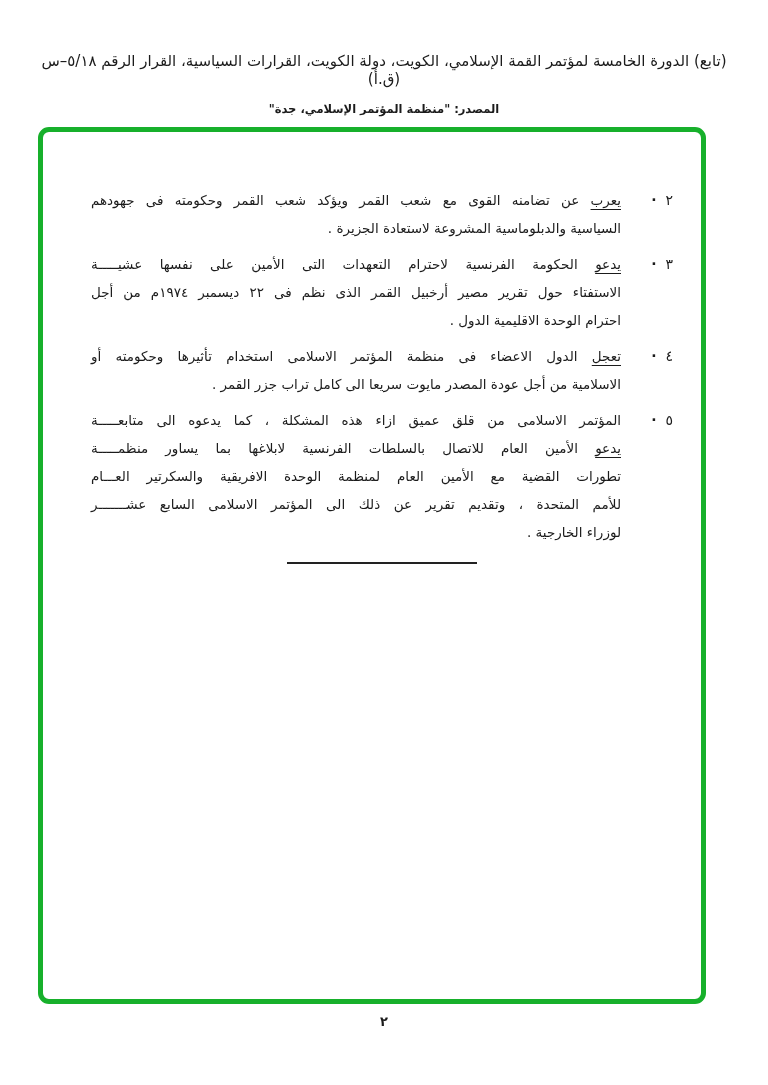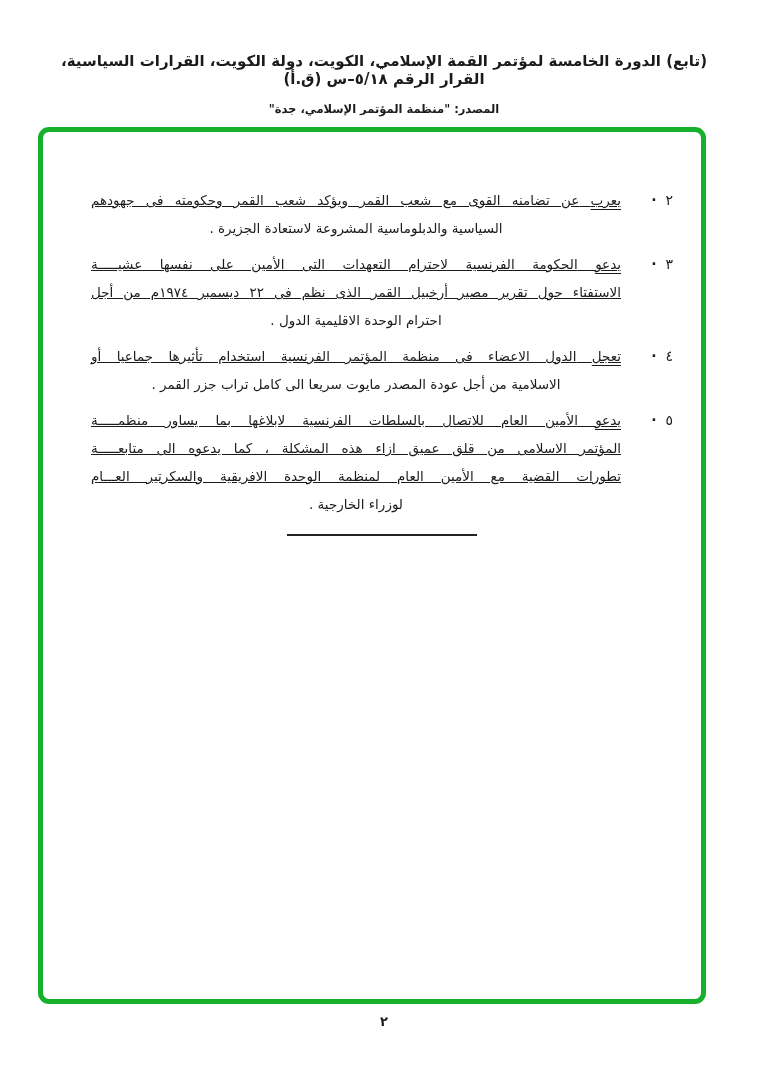"(تابع) الدورة الخامسة لمؤتمر القمة" .h1 { font-weight: bold -> normal }
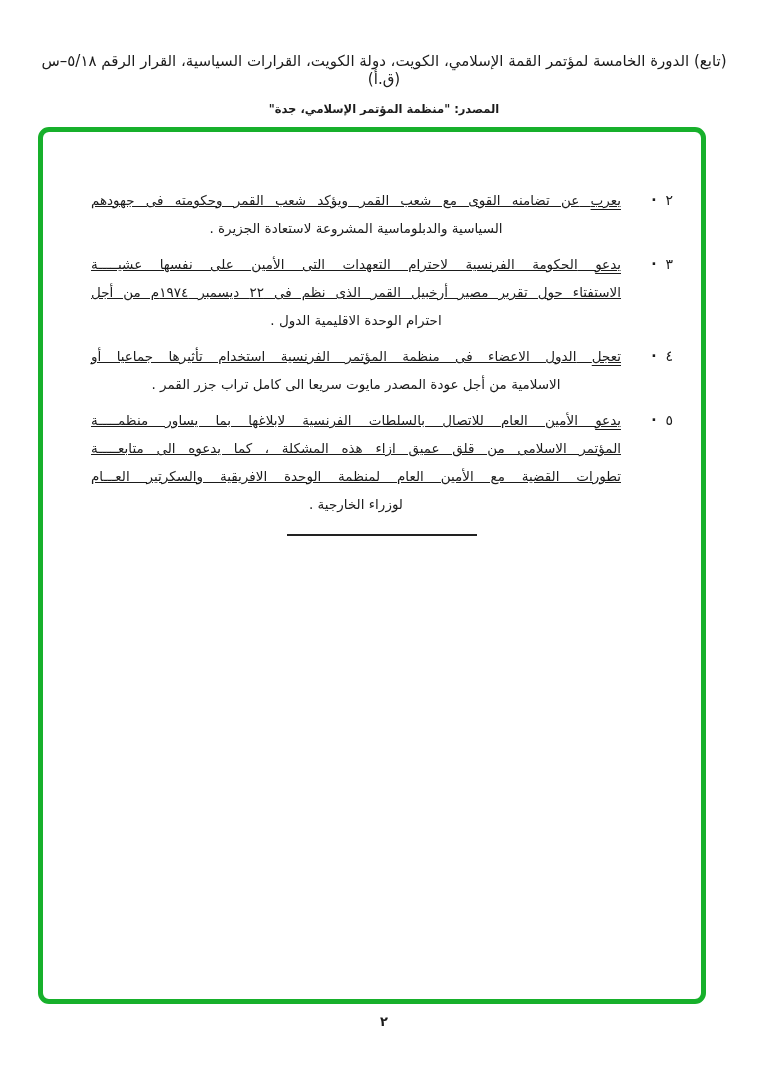"يعرب عن تضامنه القوى مع" .fill { text-decoration: underline -> none }
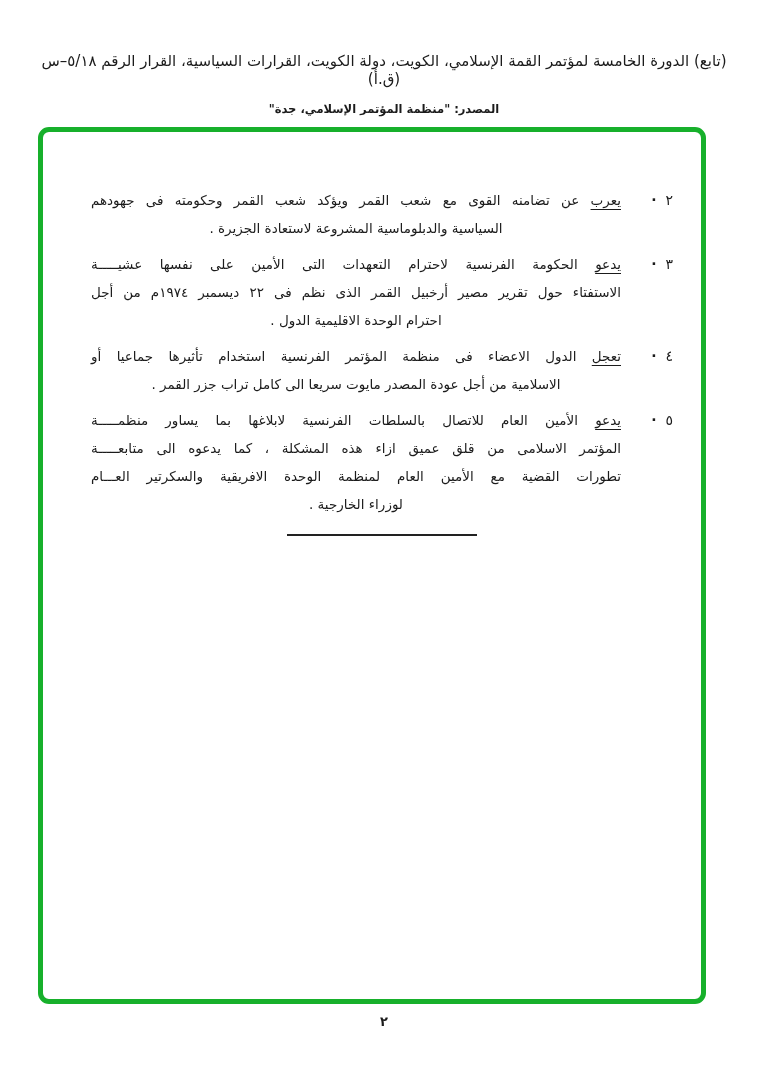"السياسية والدبلوماسية المشروعة لاستعادة" .end { text-align: center -> right }
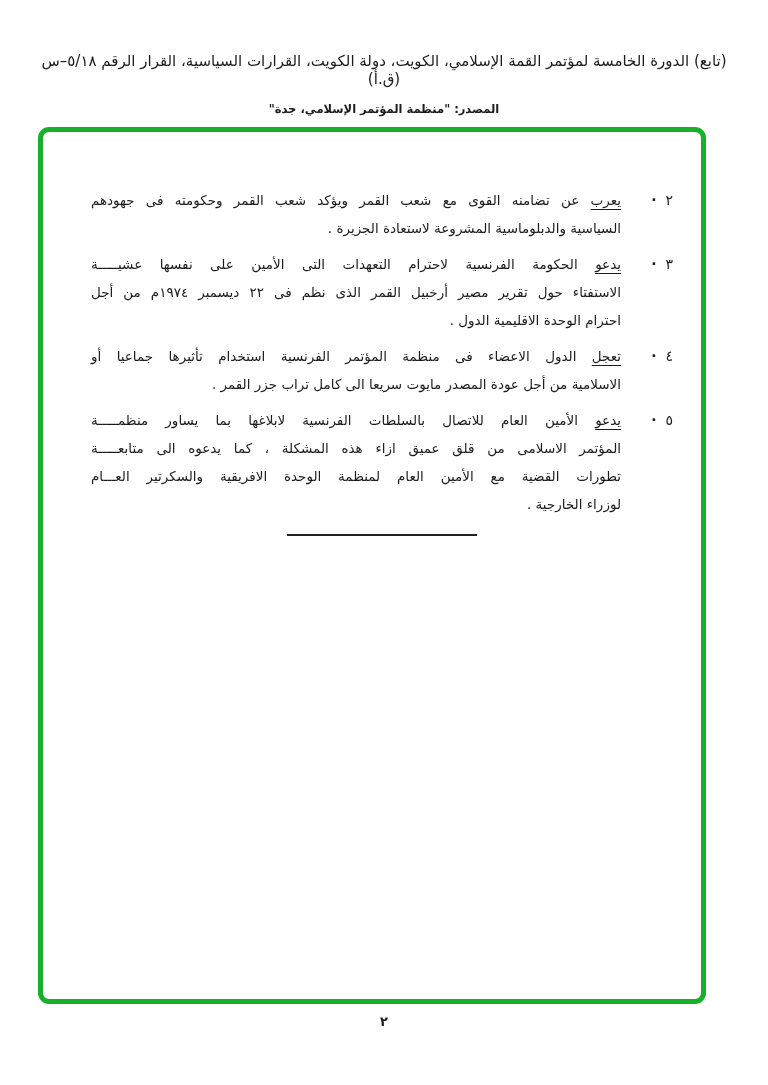"الدول الاعضاء فى منظمة المؤتمر" span { text: الفرنسية استخدام تأثيرها جماعيا -> الاسلامى استخدام تأثيرها وحكومته }
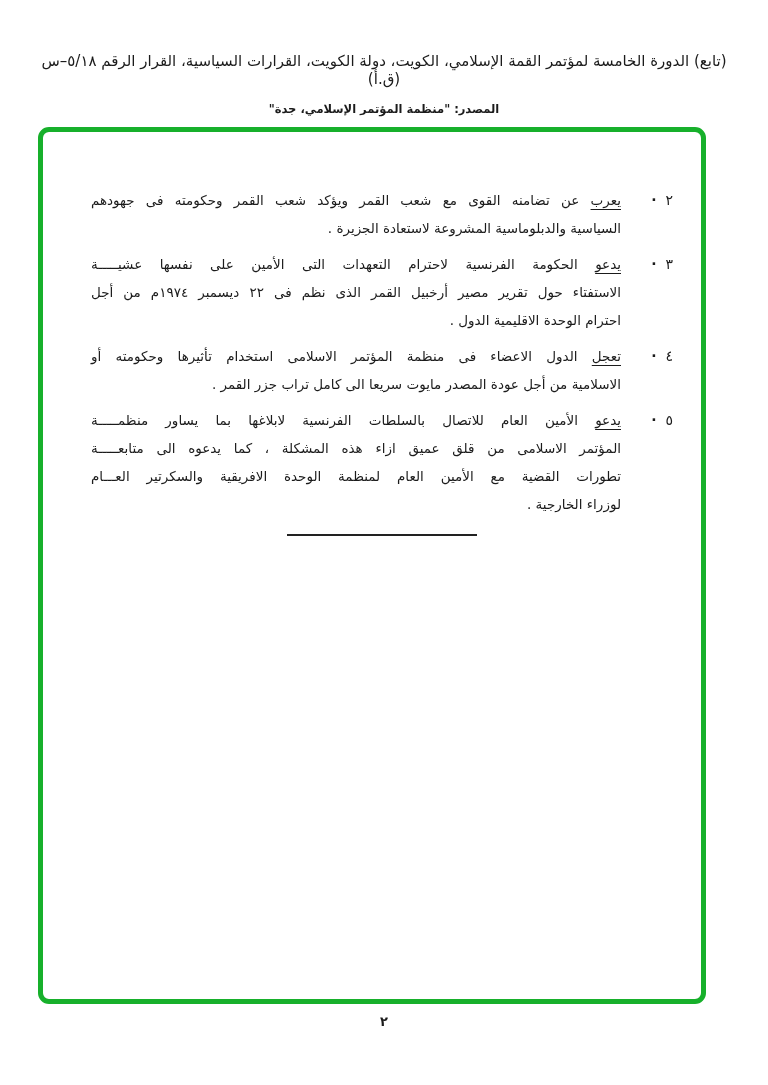"يدعو الأمين العام للاتصال بالسلطات" div.line { order: before "المؤتمر الاسلامى من قلق عميق" -> after "المؤتمر الاسلامى من قلق عميق" }
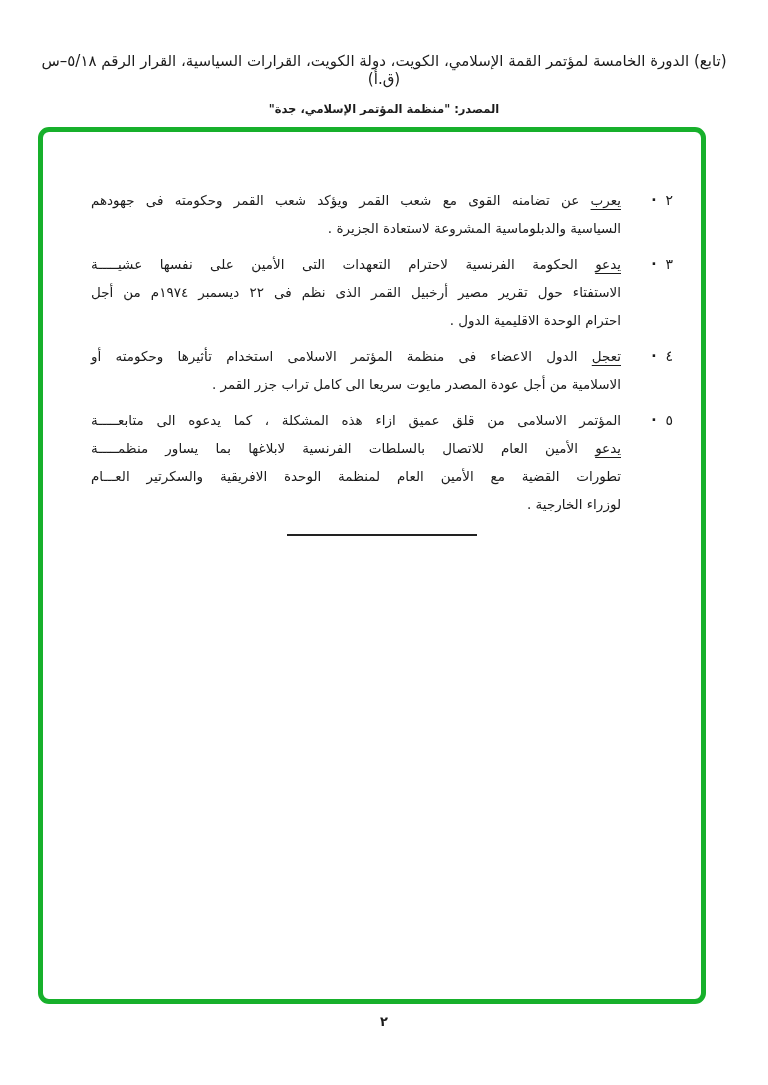"للأمم المتحدة ، وتقديم تقرير" div.line { html: none -> <div>للأمم المتحدة ، وتقديم تقرير عن ذلك الى المؤتمر الاسلامى السابع عشـــــــر</div> }
